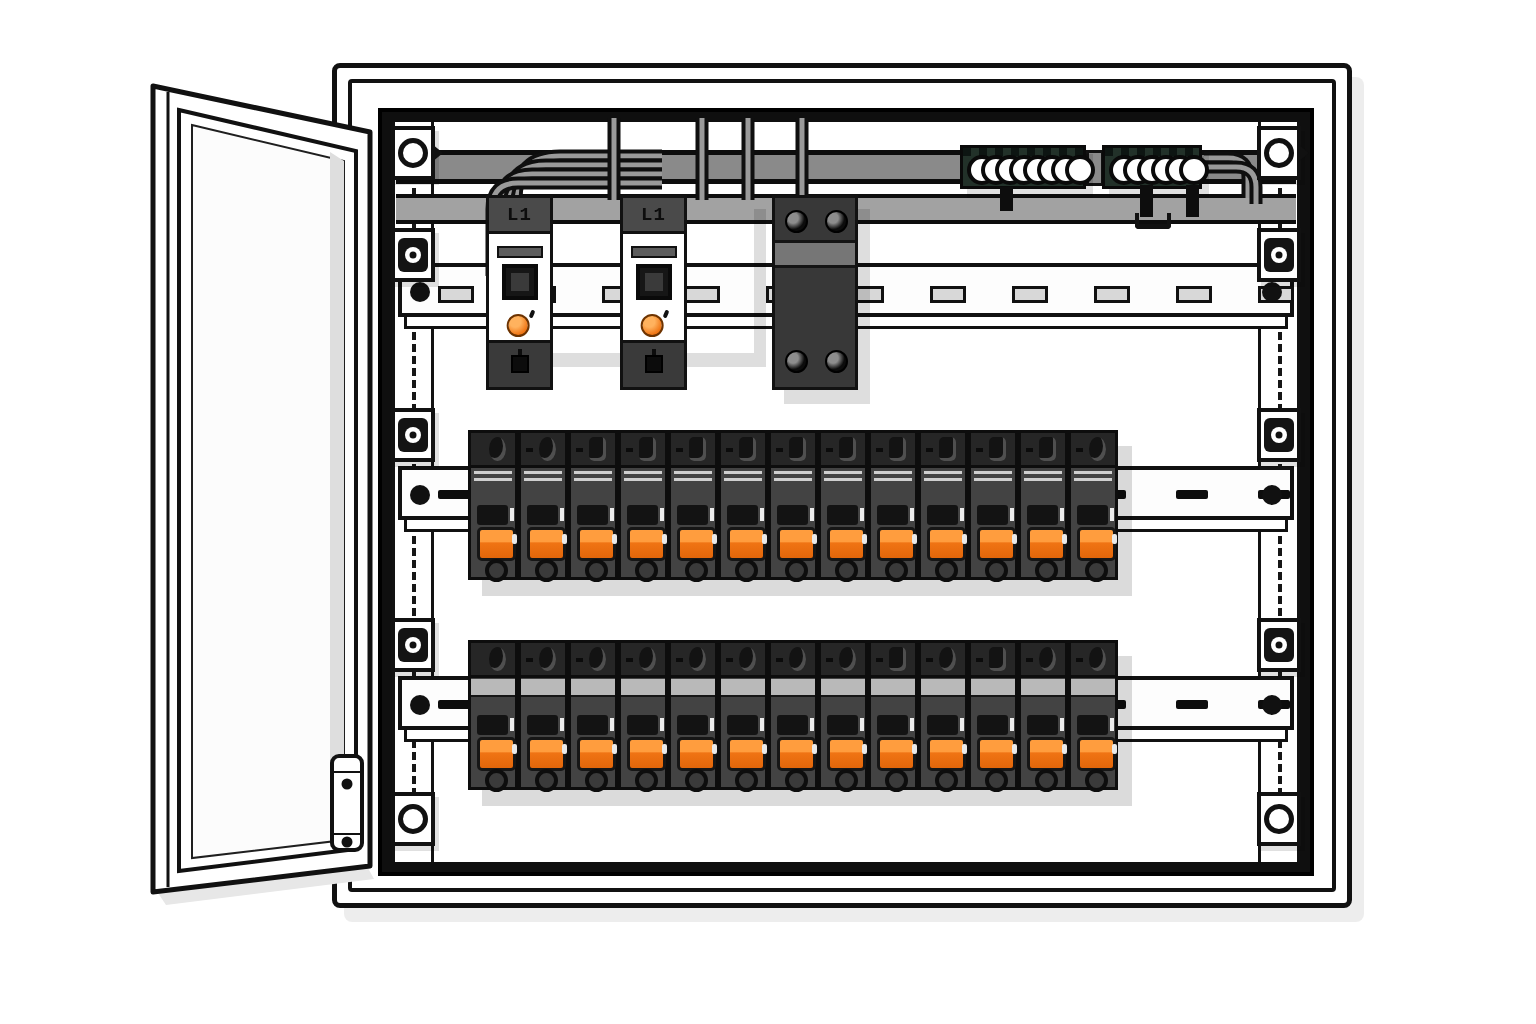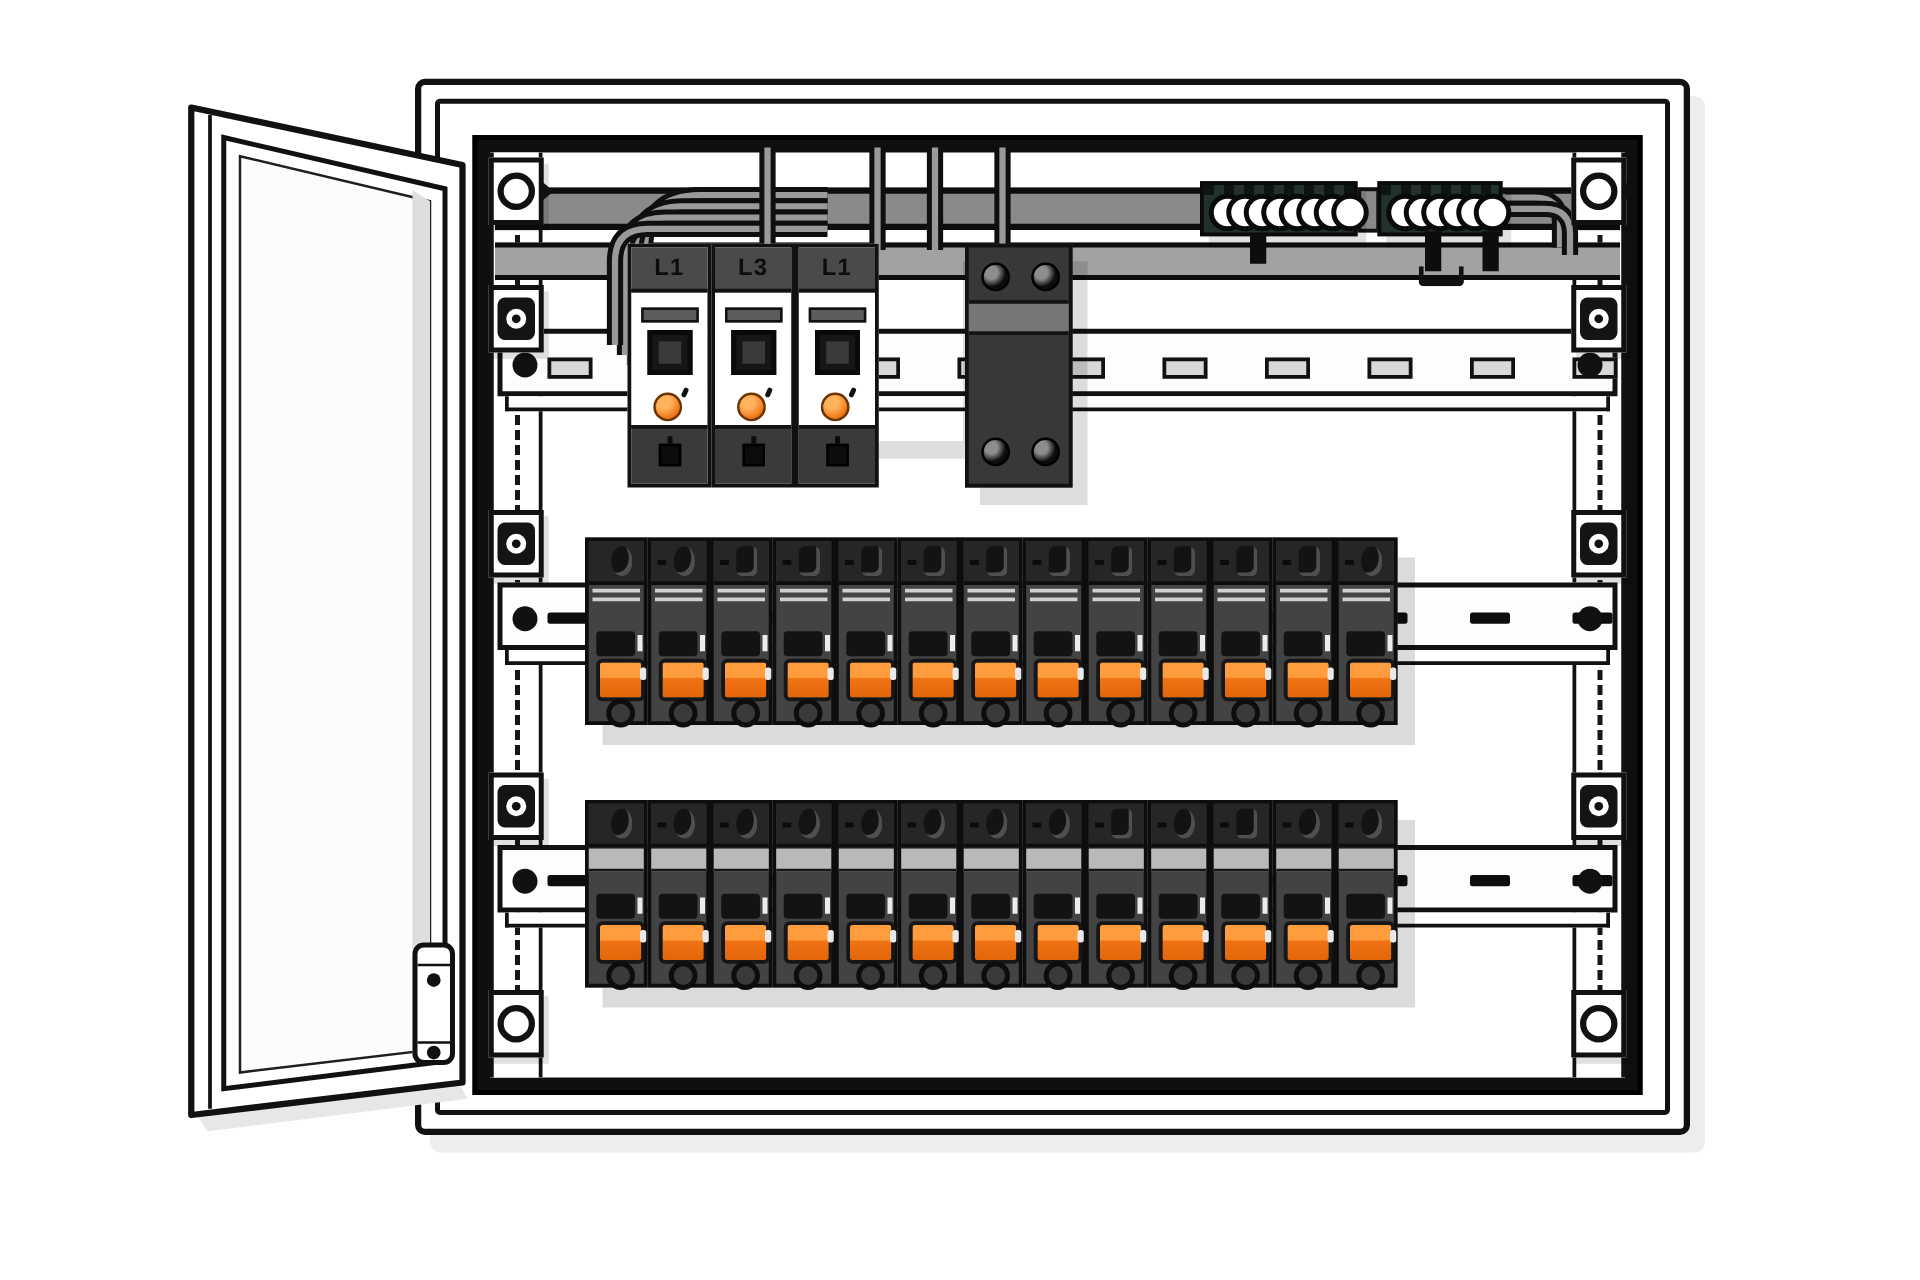"L1" #spd-group { font-family: none -> Liberation Mono, monospace; left: 502px -> 486px }
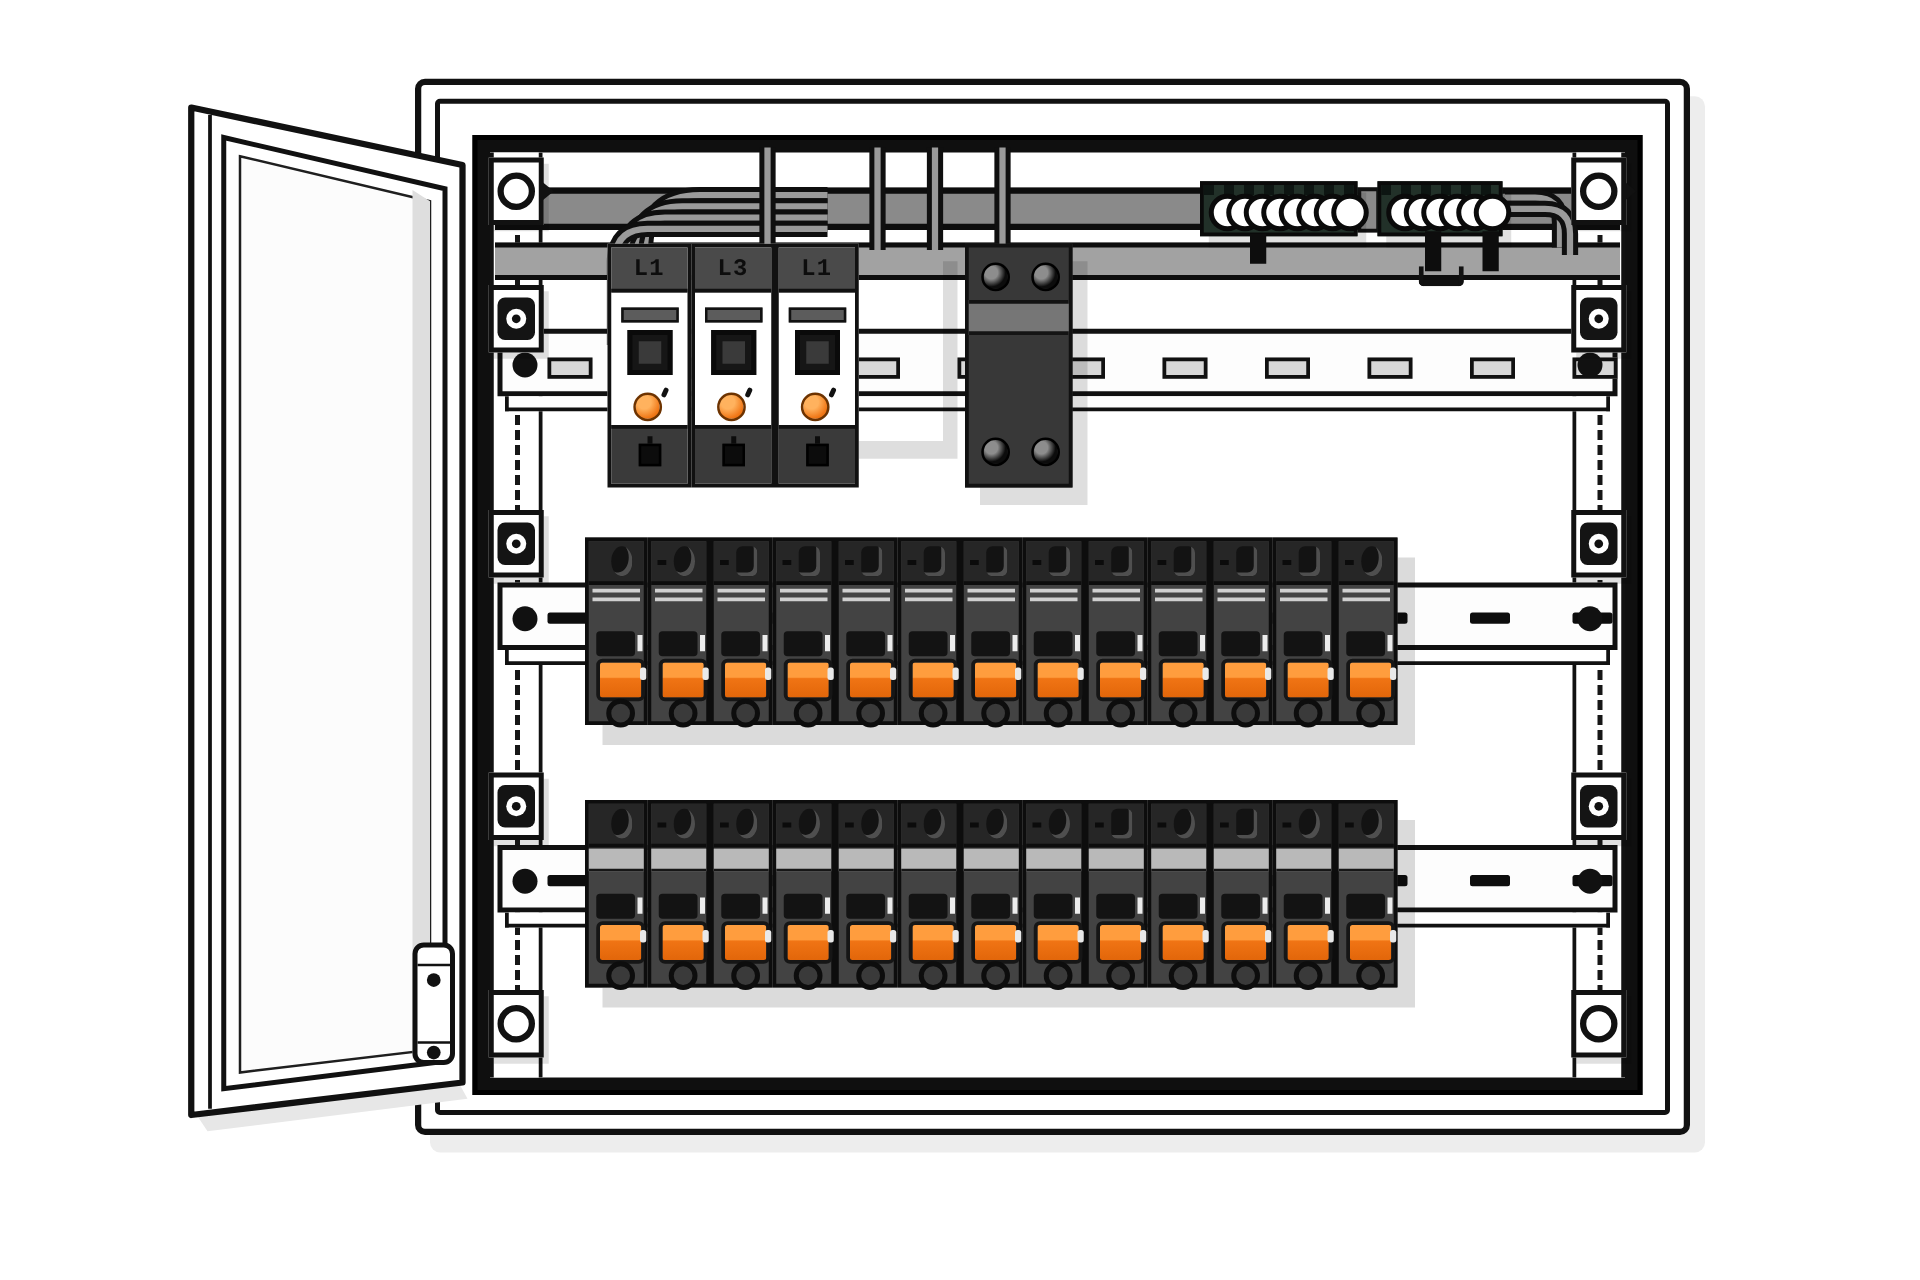"L3" div.spd-module { html: <div> <div> <div>L3</div> </div> <div></div> <div></div> <div></div> <div></div> <div> <div></div> </div> </div> -> none }
